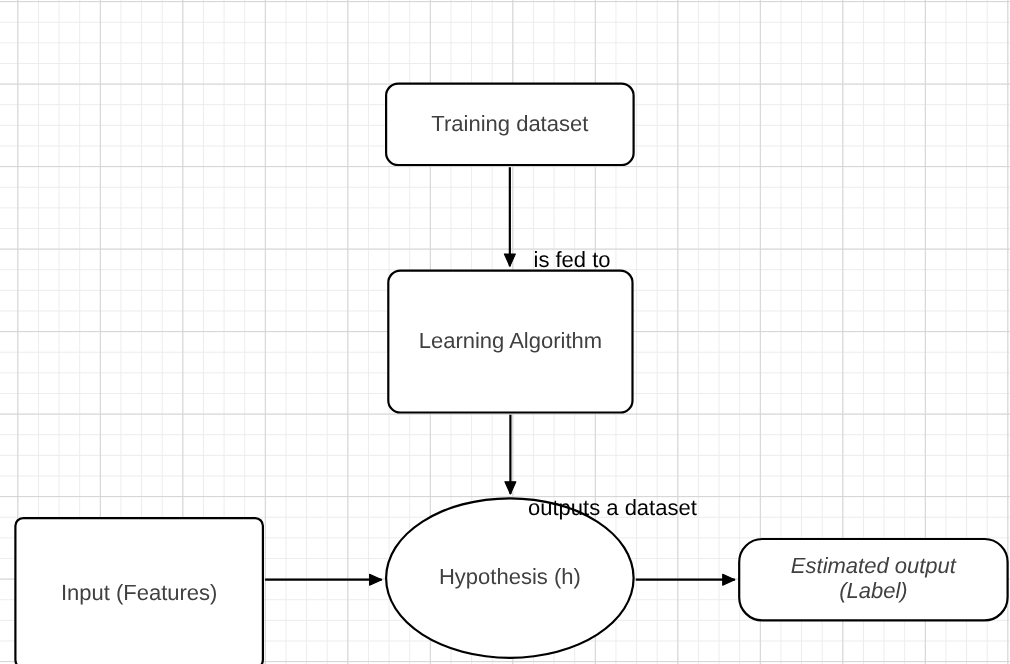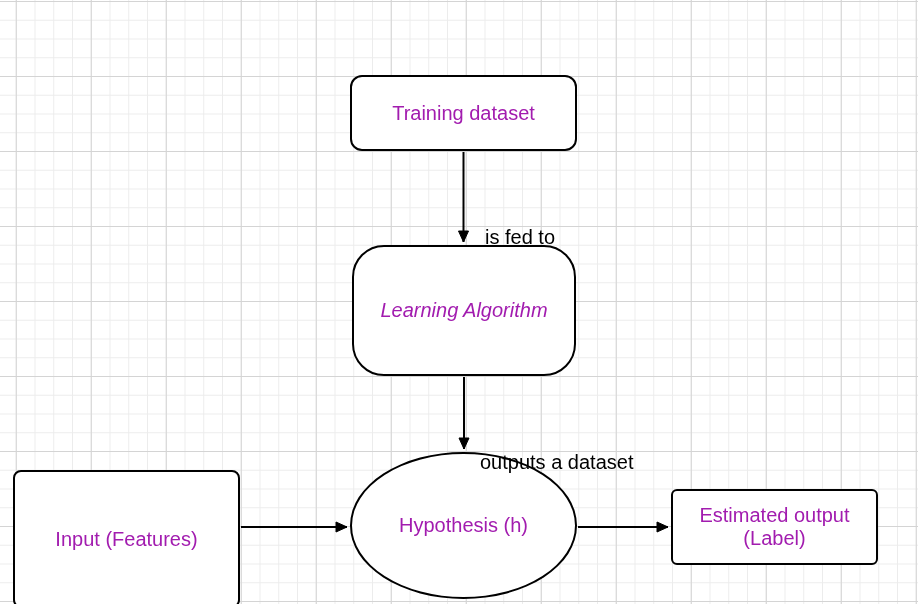"Training dataset" .node { color: #a21caf -> #404040 }
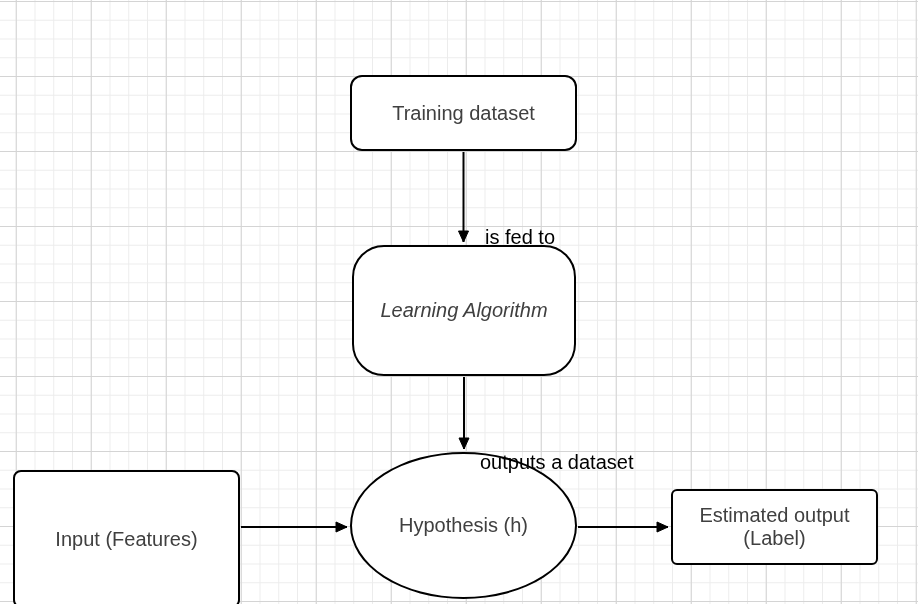"Learning Algorithm" .node-algorithm { border-radius: 32px -> 12px; font-style: italic -> none }
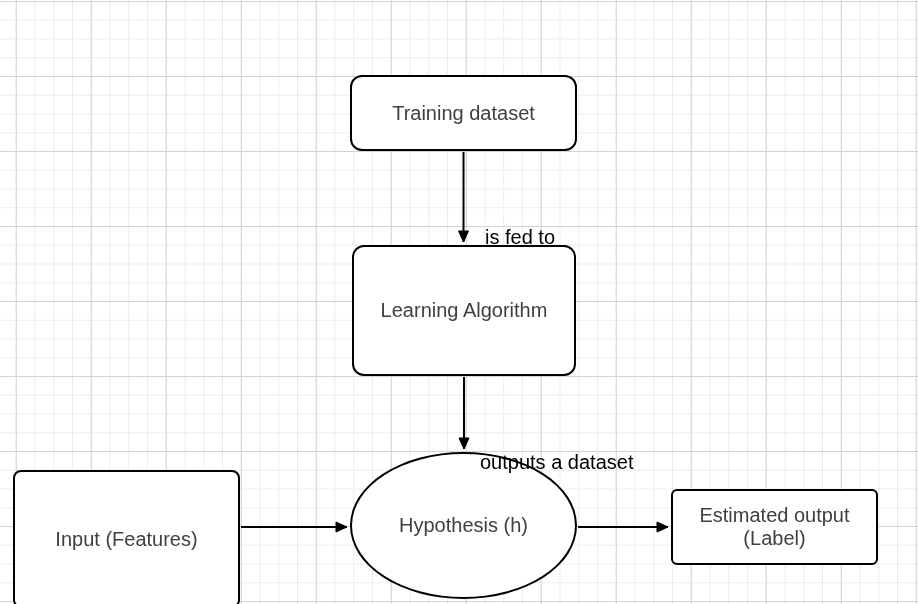"Estimated output (Label)" .node-output { border-radius: 6px -> 22px; font-style: none -> italic; width: 207px -> 246px }
